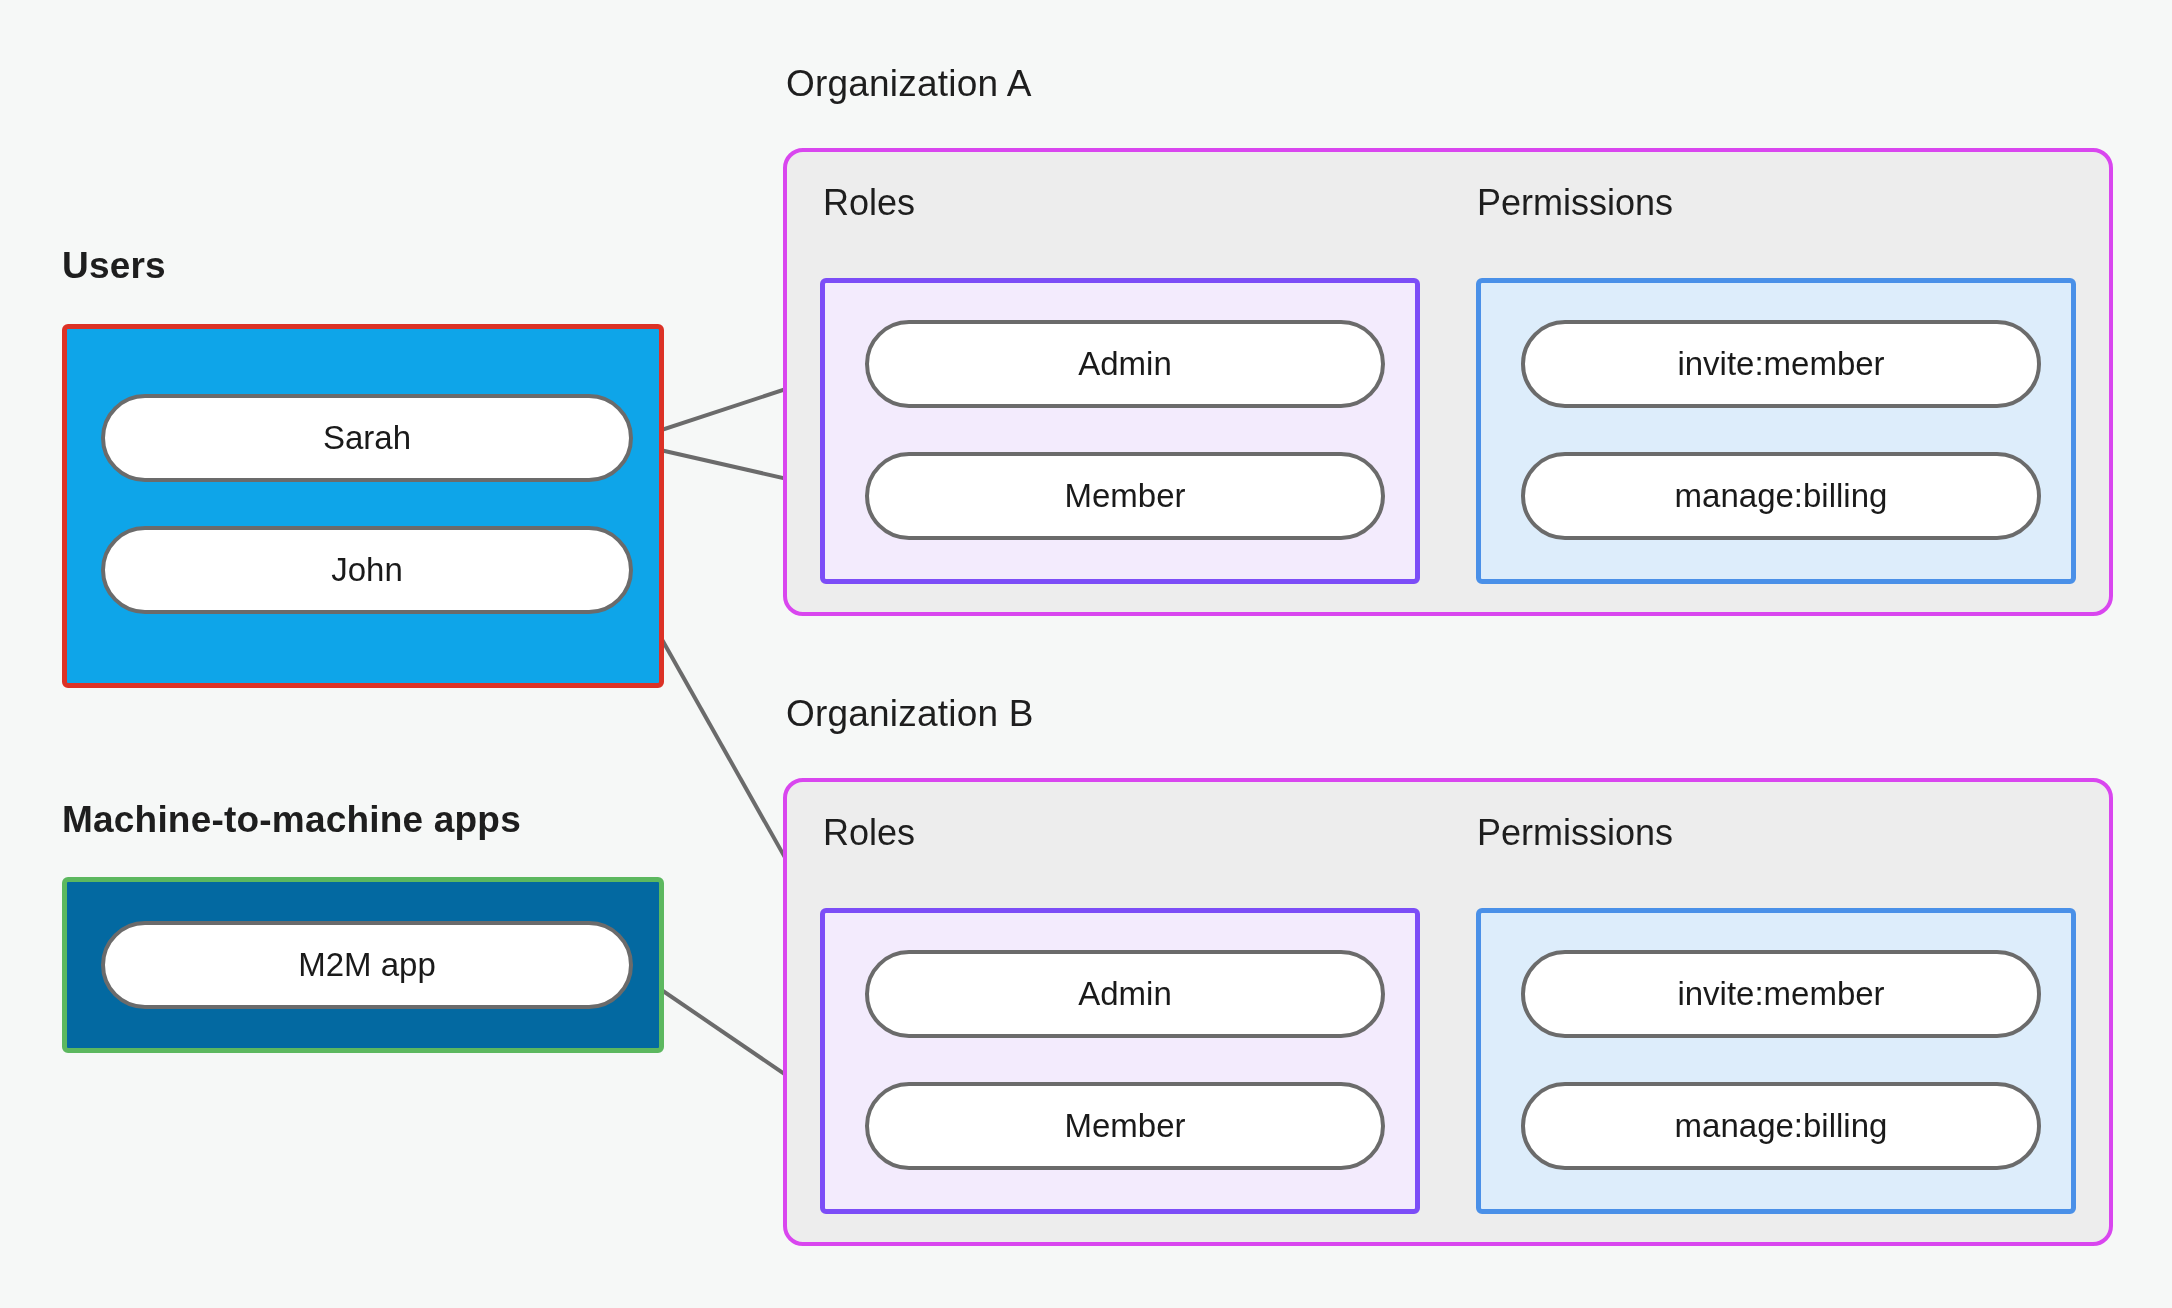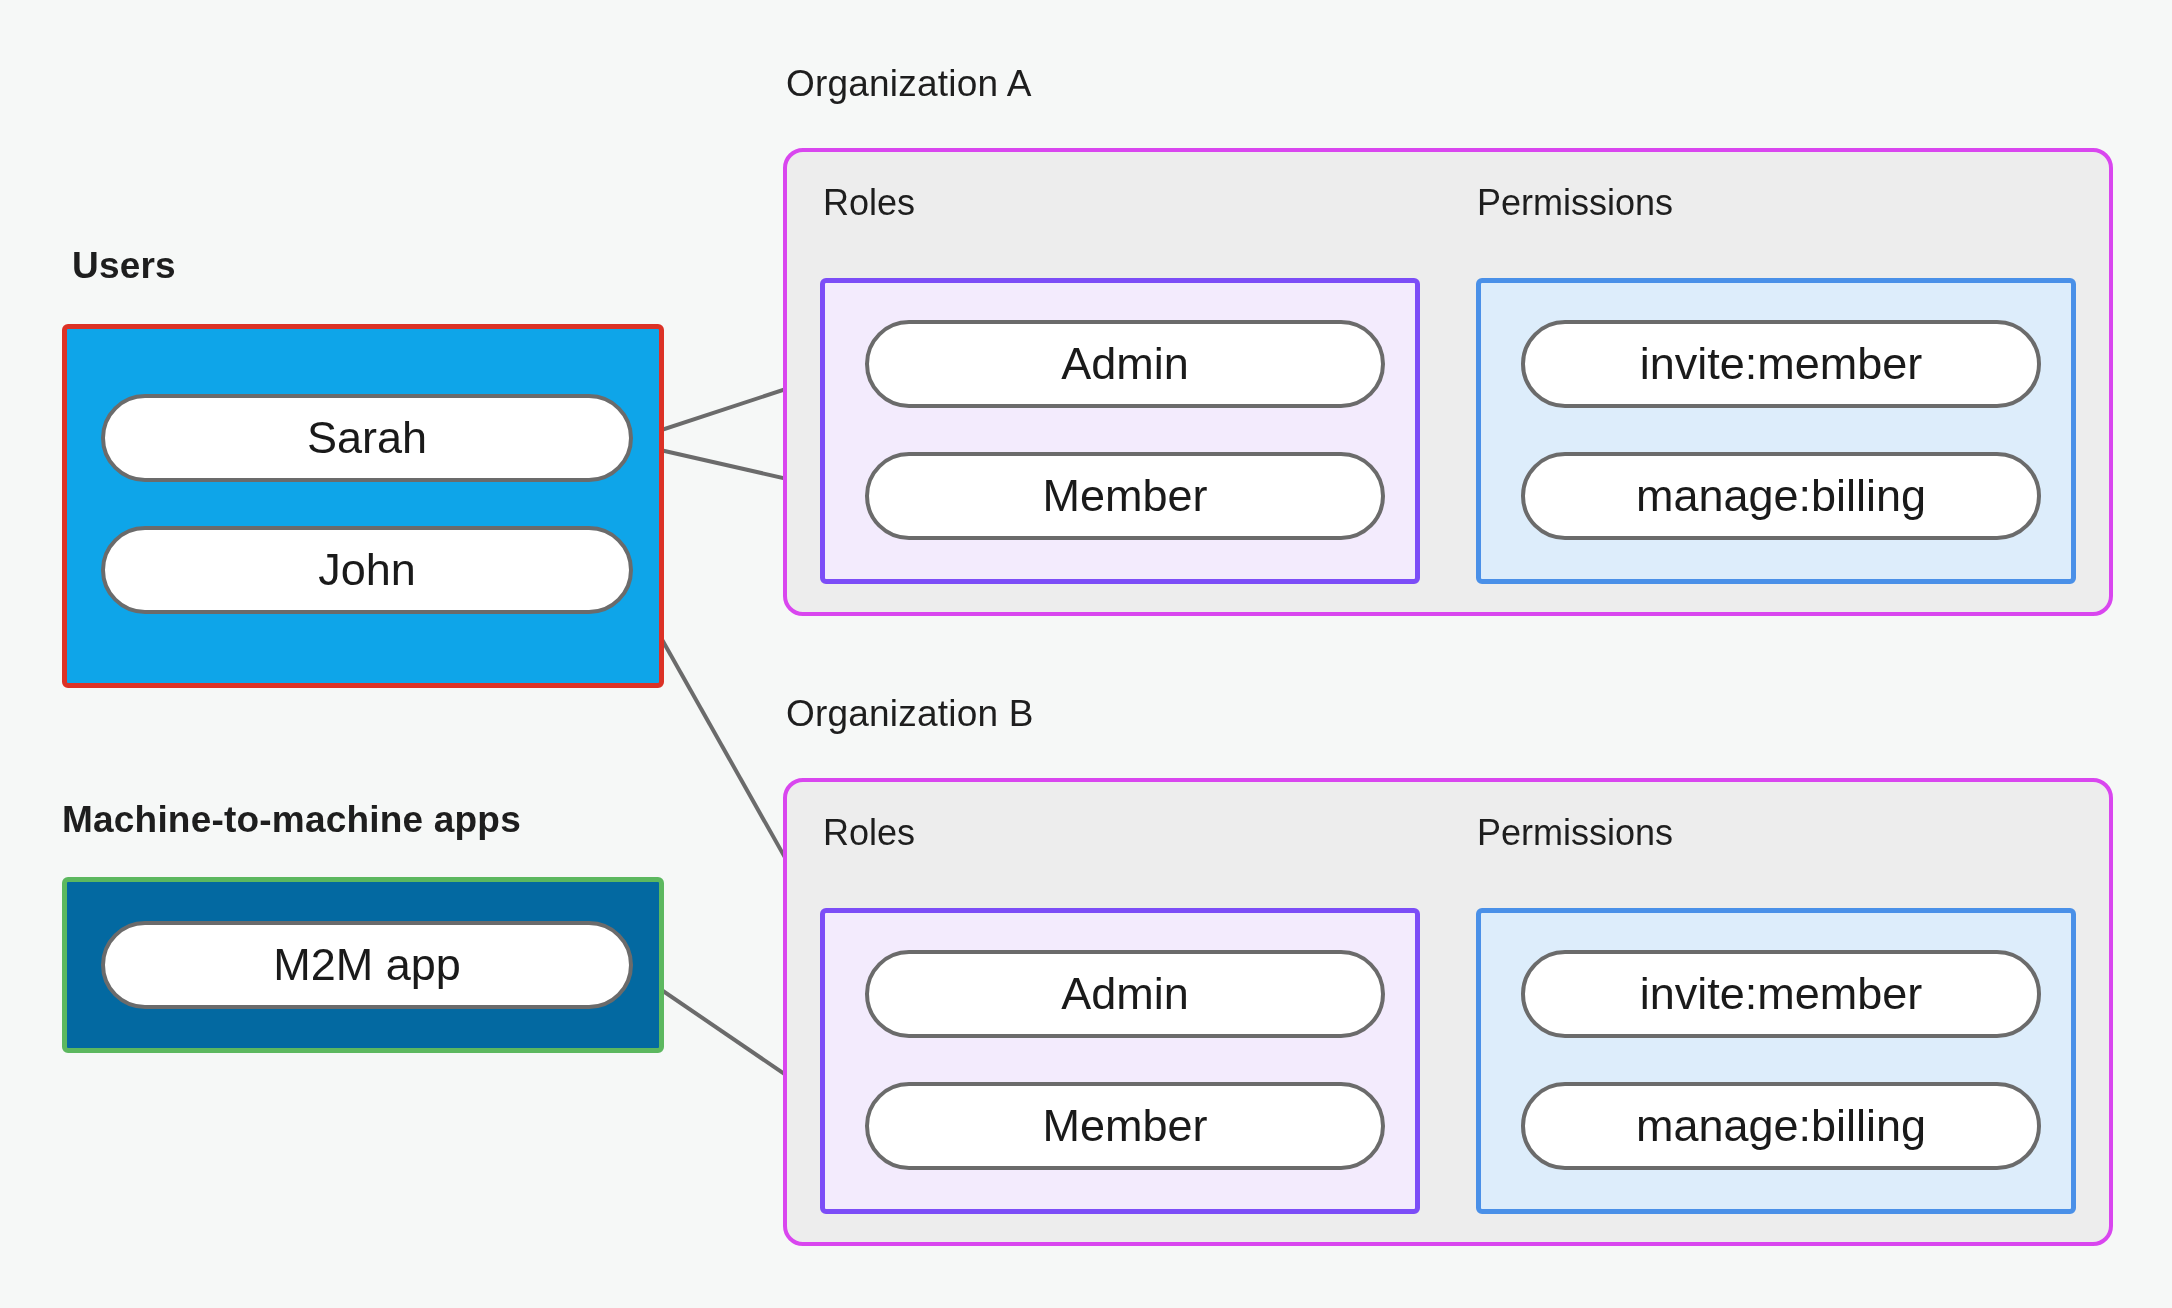"Users" div.caption { left: 72px -> 62px }
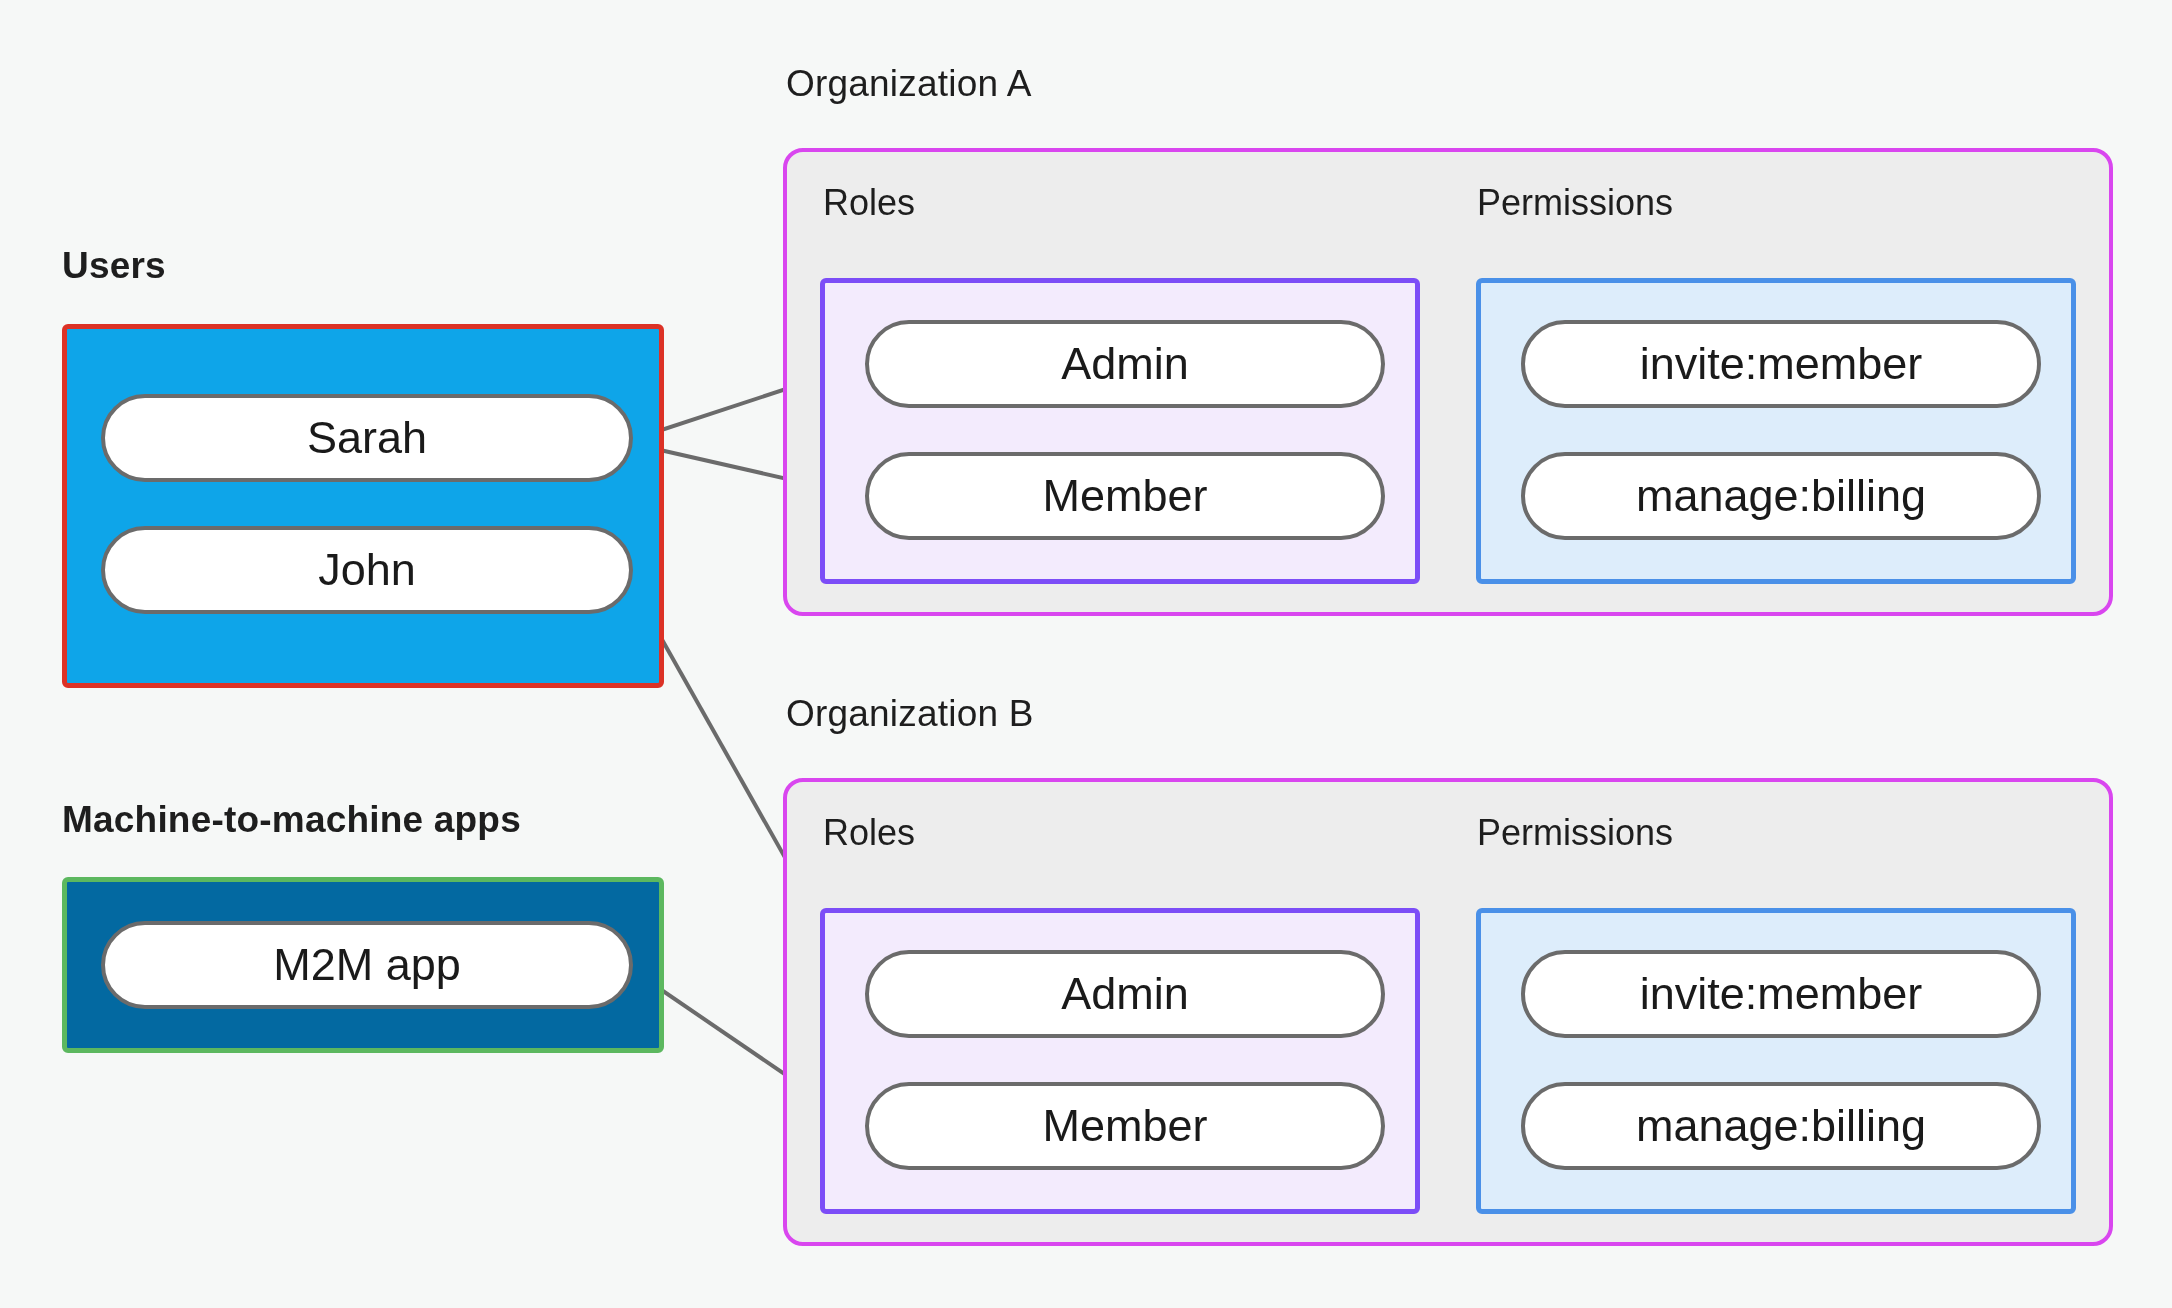"Admin" .pill { font-size: 45px -> 33px }
